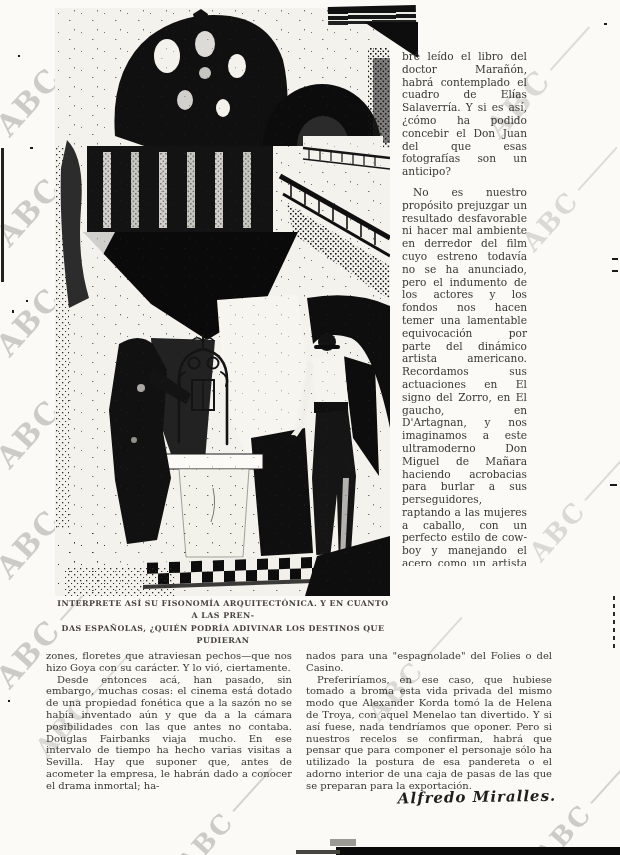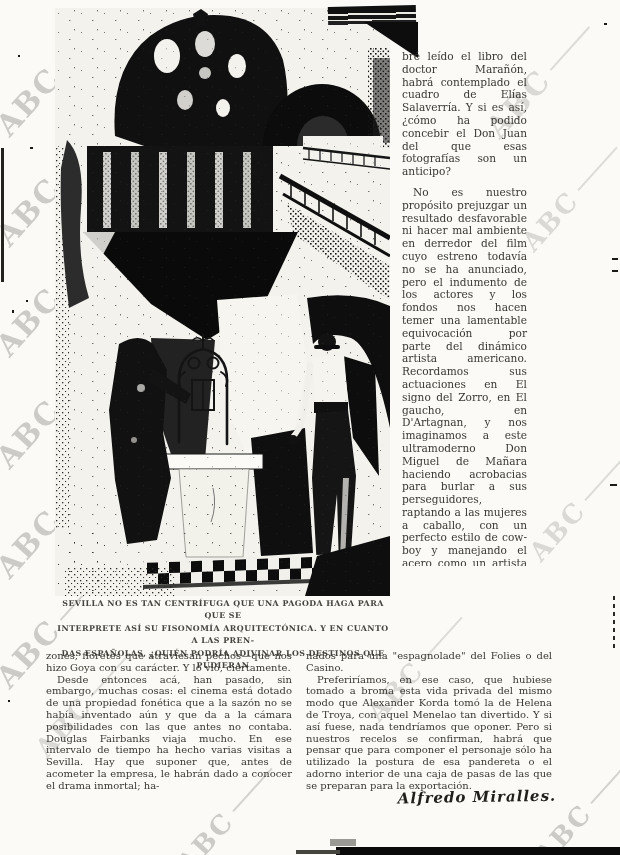"SEVILLA NO ES TAN CENTRÍFUGA" div { html: <div>SEVILLA NO ES TAN CENTRÍFUGA QUE UNA PAGODA HAGA PARA QUE SE</div> -> none }
